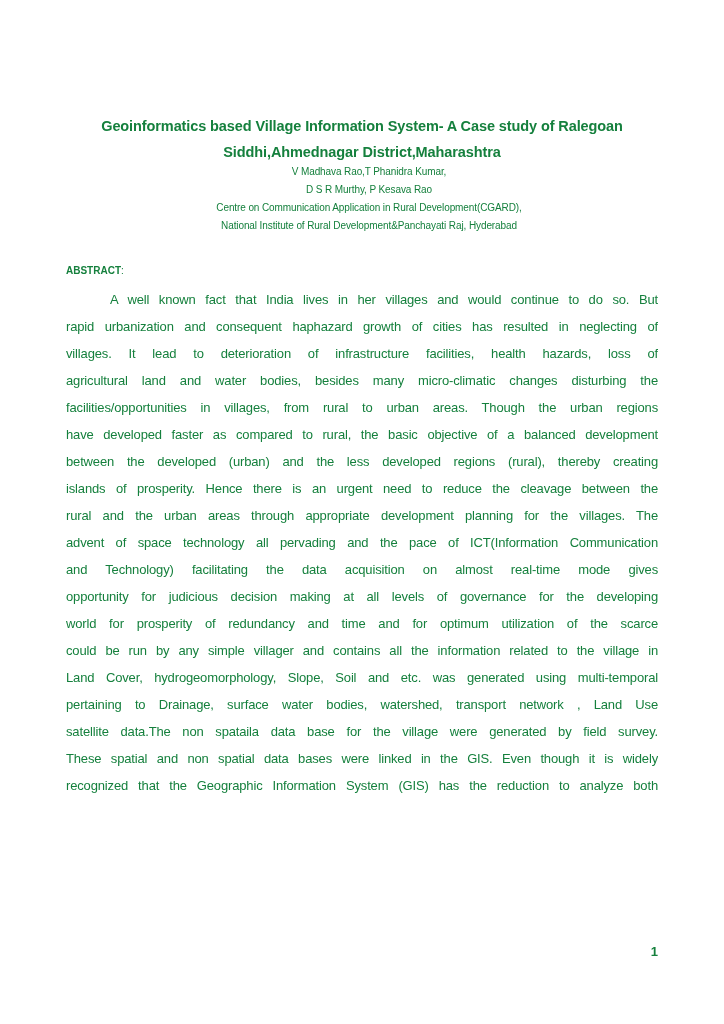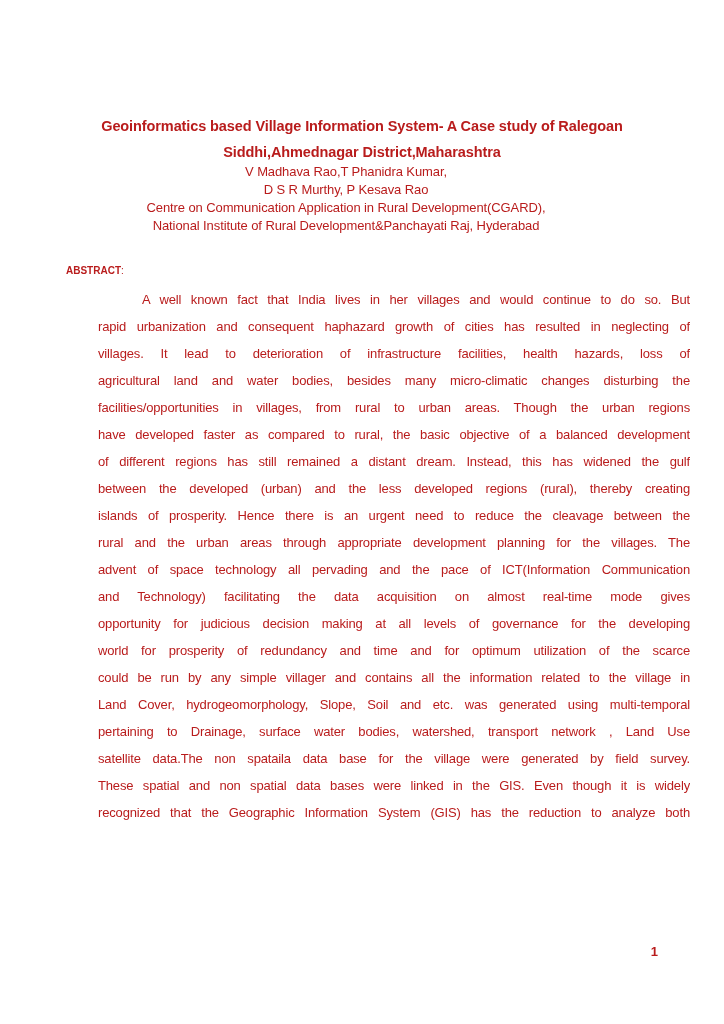"Geoinformatics based Village Information" .page { color: #b91c1c -> #15803d }
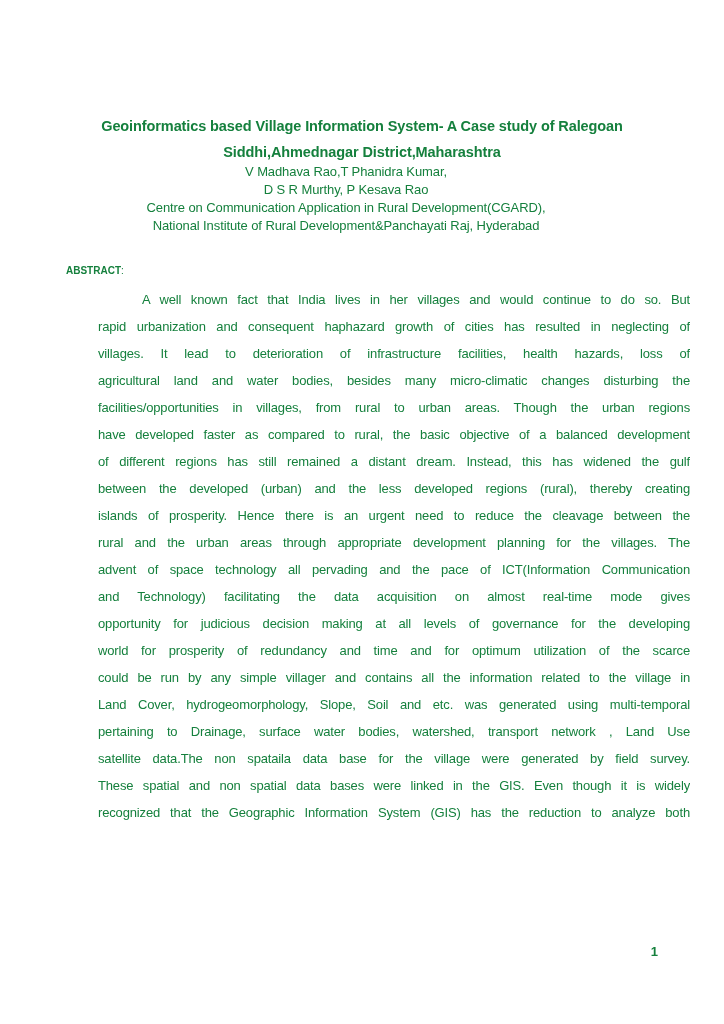"V Madhava Rao,T Phanidra Kumar," .byline-block { font-size: 13px -> 10px; left: 50px -> 73px }
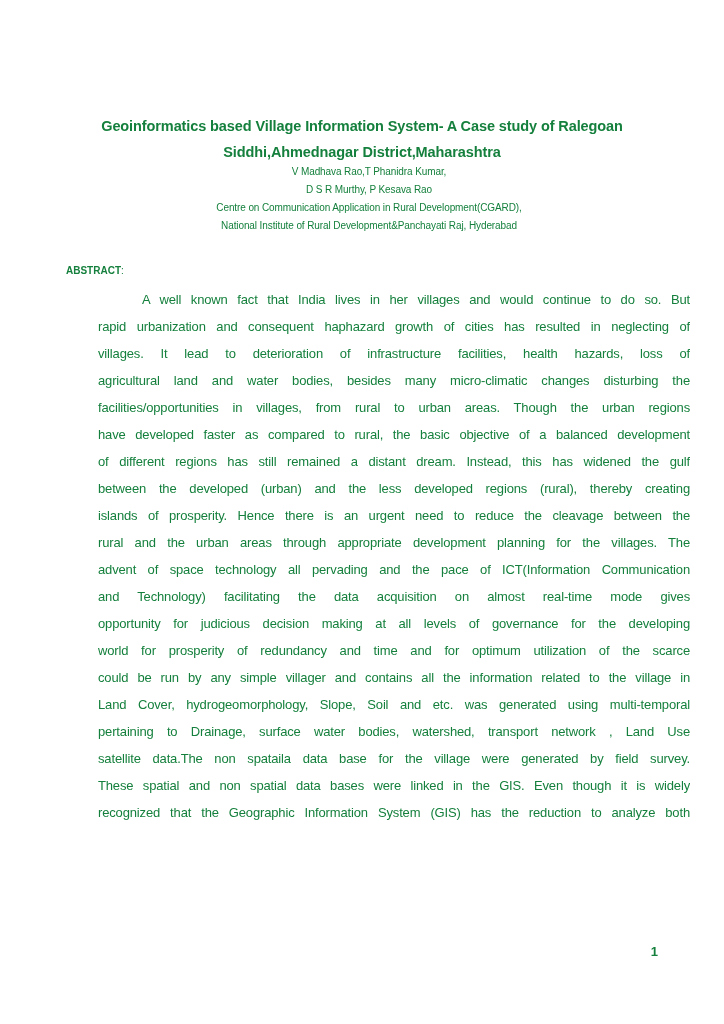"A well known fact that" .abstract-body { margin-left: 32px -> none }
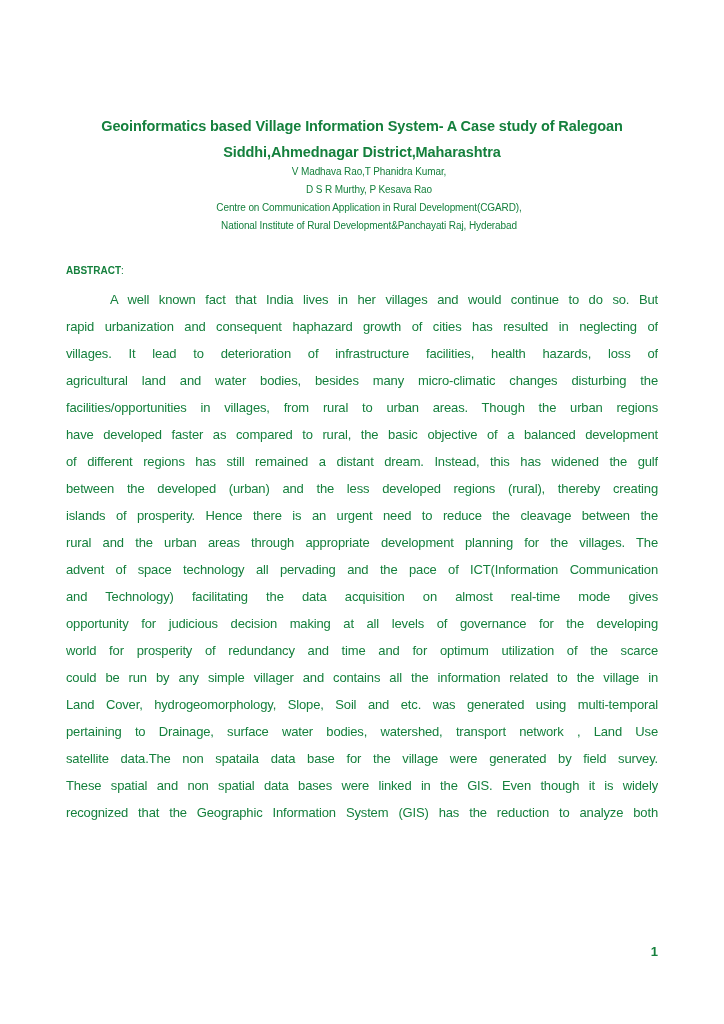"of different regions has still" div.bline { html: <div>of different regions has still remained a distant dream. Instead, this has widened the gulf</div> -> none }
